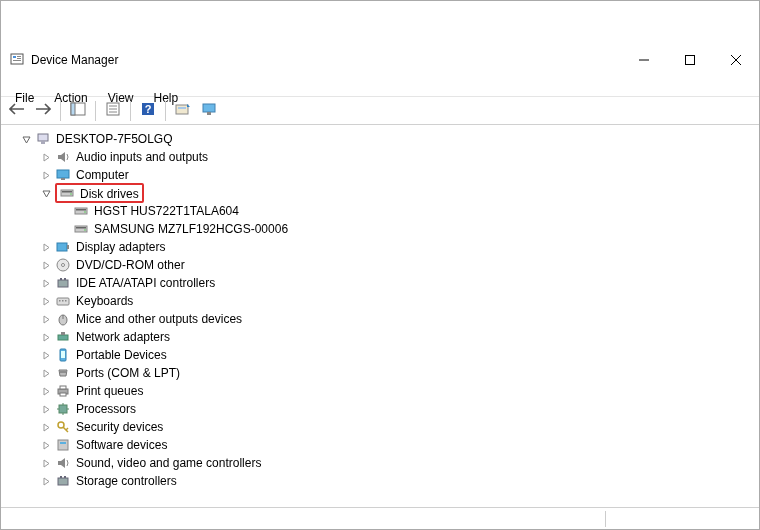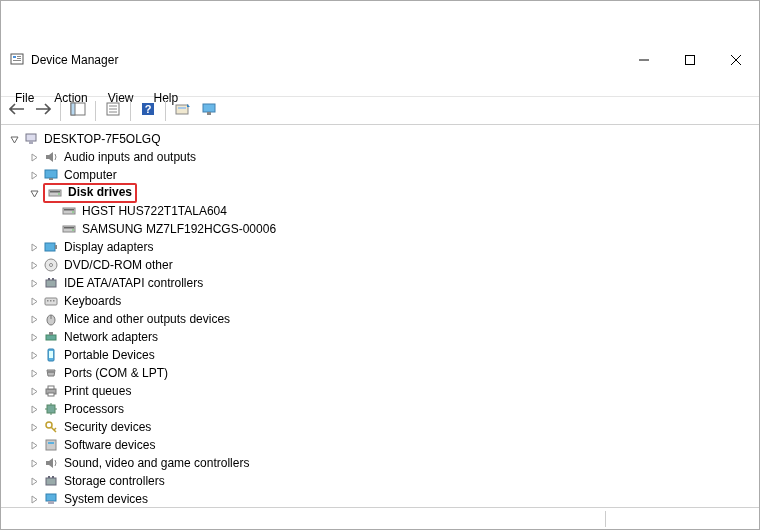"DESKTOP-7F5OLGQ" .content { margin-left: none -> 12px }
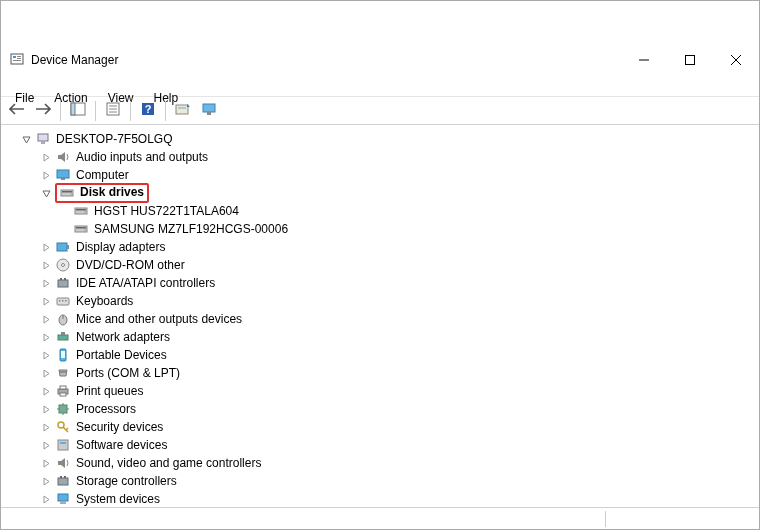"Disk drives" .highlight-box { align-items: flex-start -> flex-end; font-weight: bold -> none }
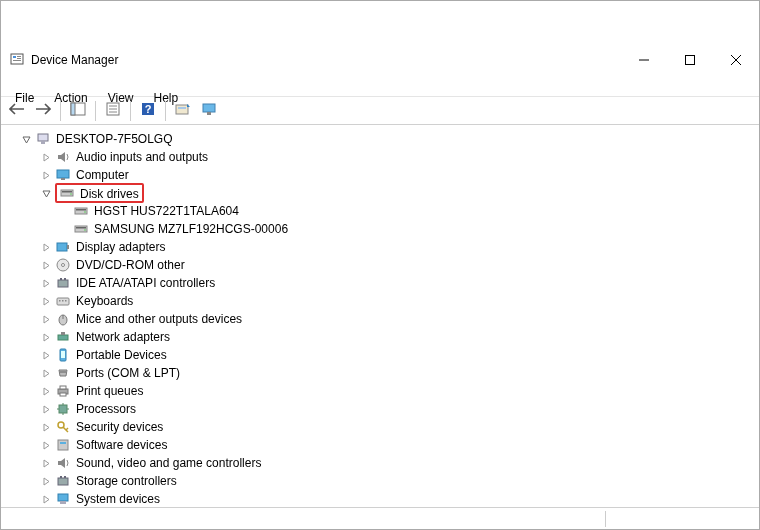"System devices" div.tree-node { html: <div> <span> <svg> <path></path> </svg> </span> <span> <svg> <rect></rect> <rect></rect> </svg> </span> <span>System devices</span> </div> -> none }
